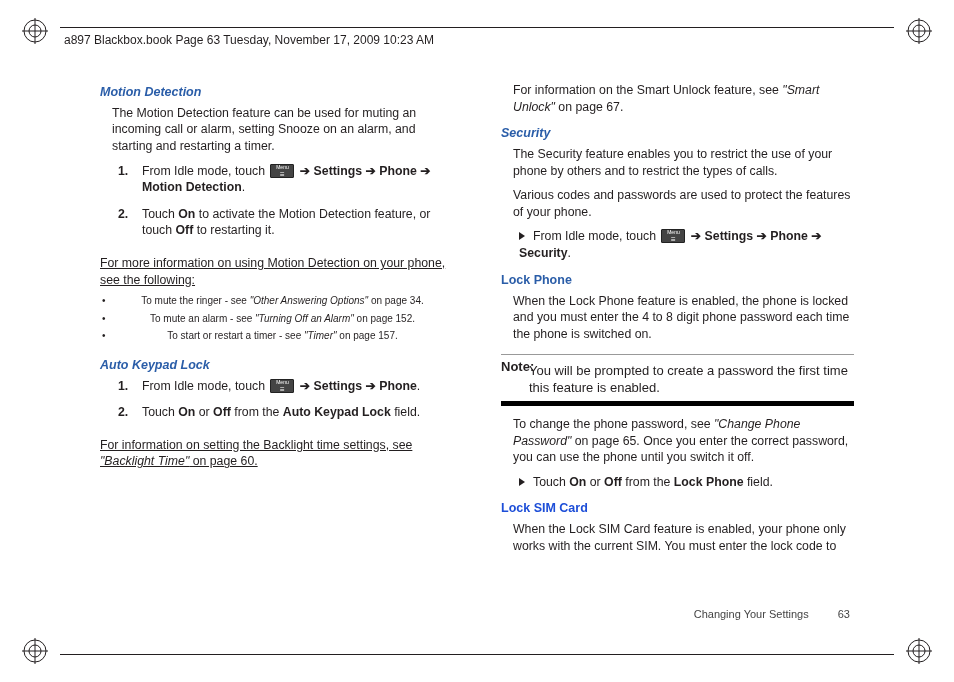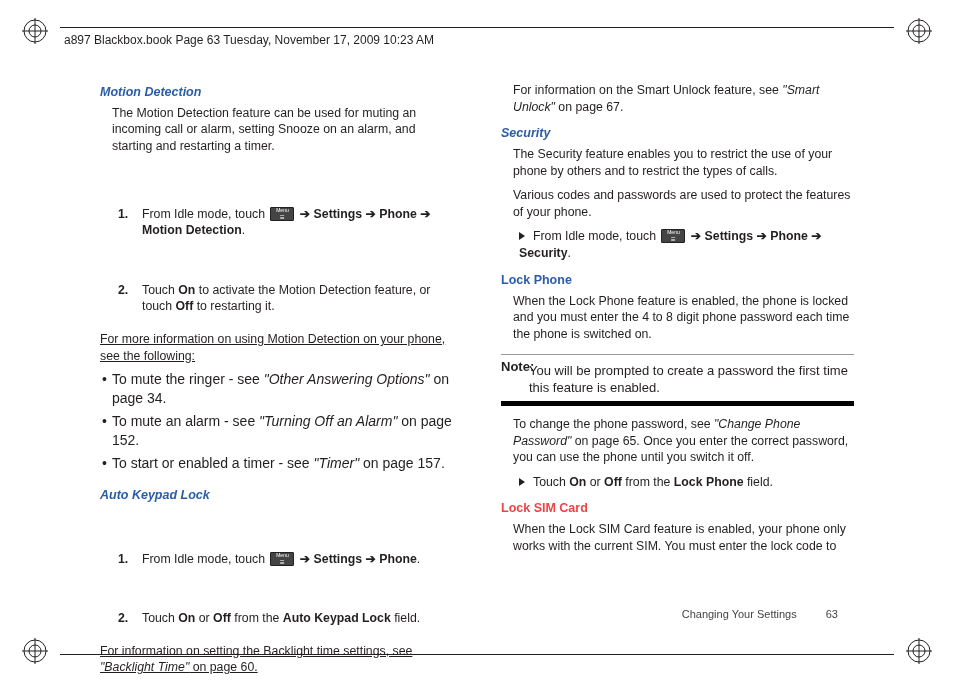"From Idle mode, touch ➔ Settings ➔ Phone ➔ Motion" ol.steps li { margin-top: 43px -> none }
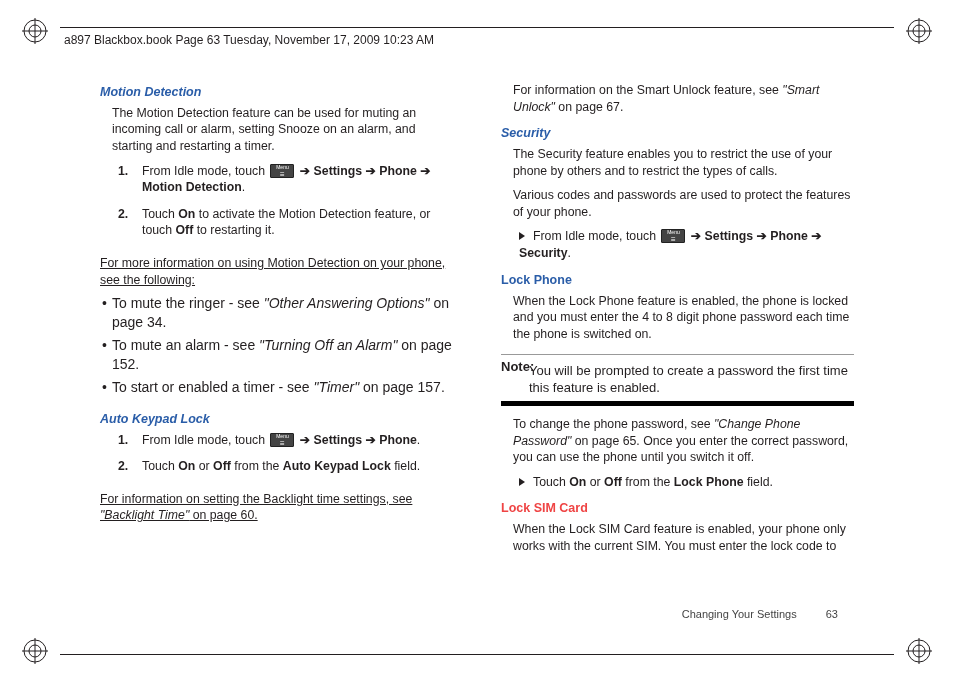"To mute the ringer -" .bullets li { font-size: 14px -> 10px; text-align: none -> center }
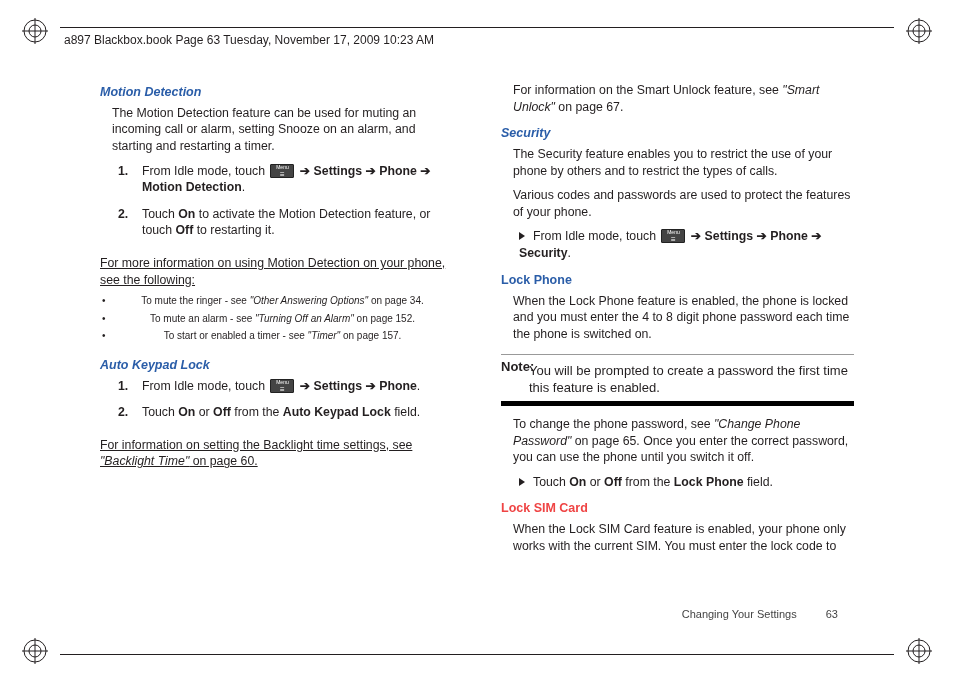"To start or enabled a" span { text: enabled -> restart }
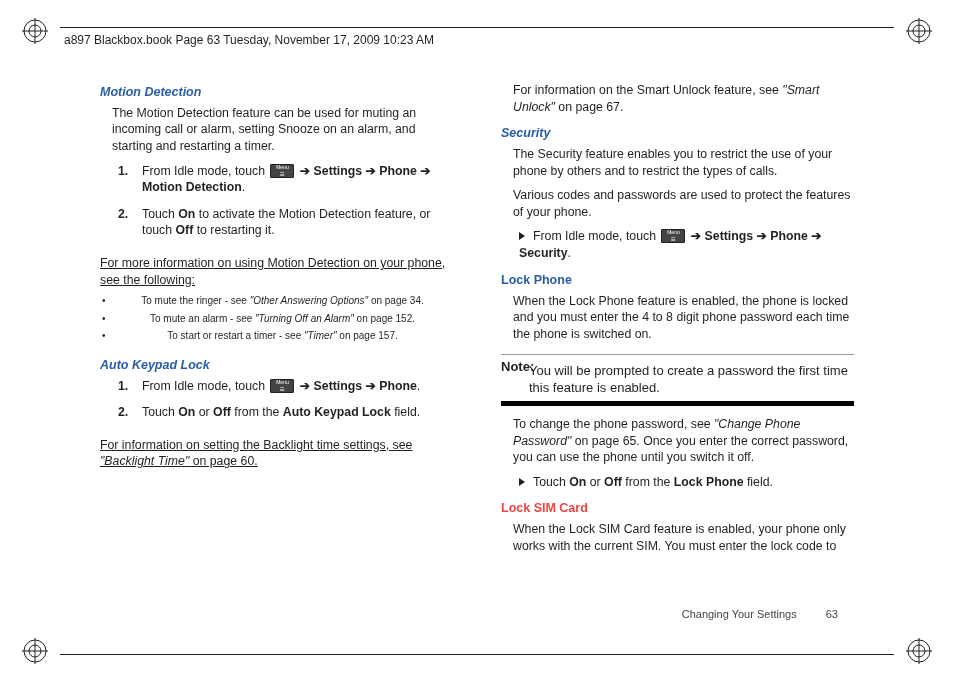"Lock SIM Card" div.h-blue { color: #ef4444 -> #1d4ed8 }
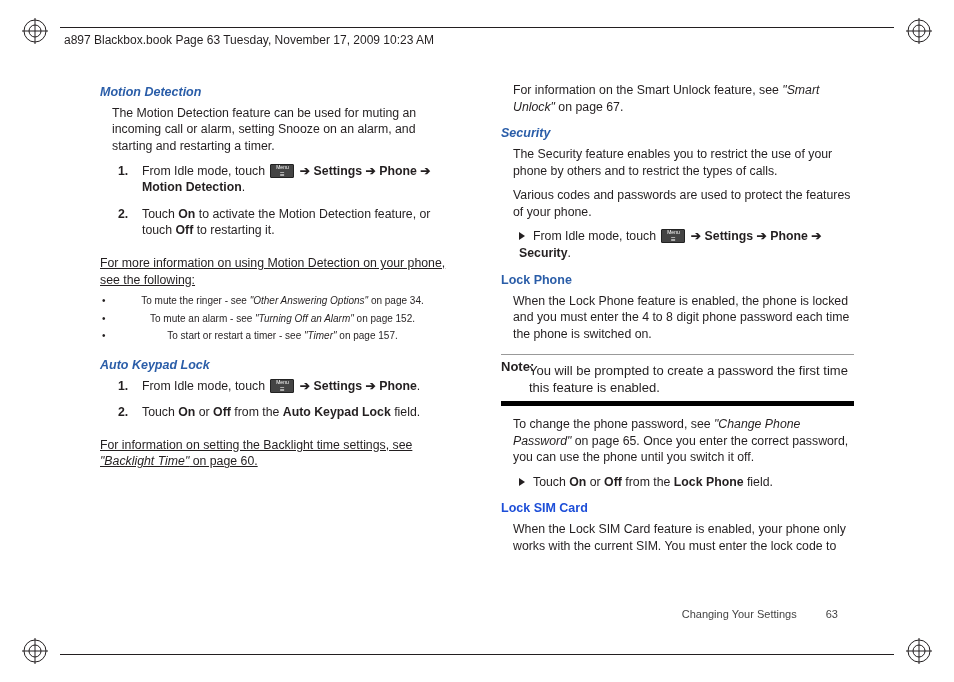"Changing Your Settings 63" .footer-line { right: 16px -> 4px }
